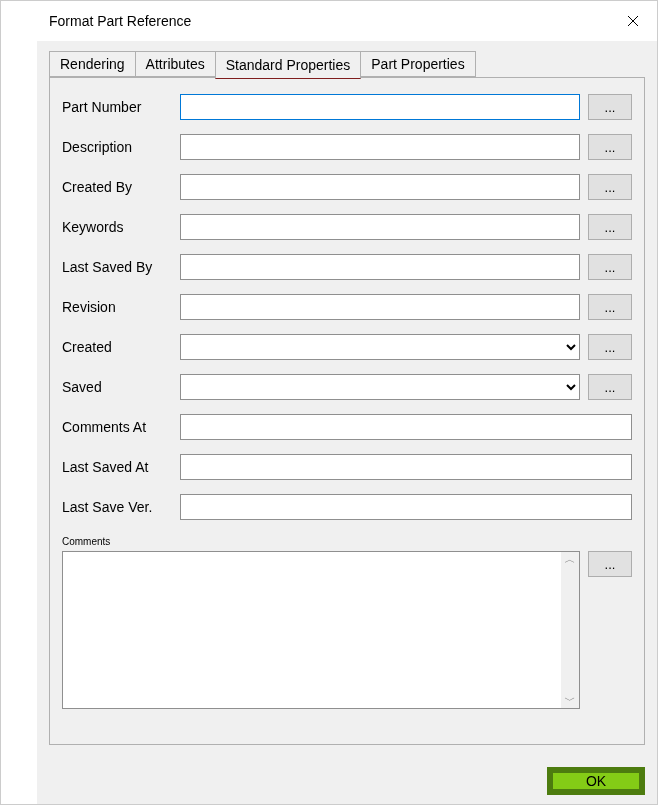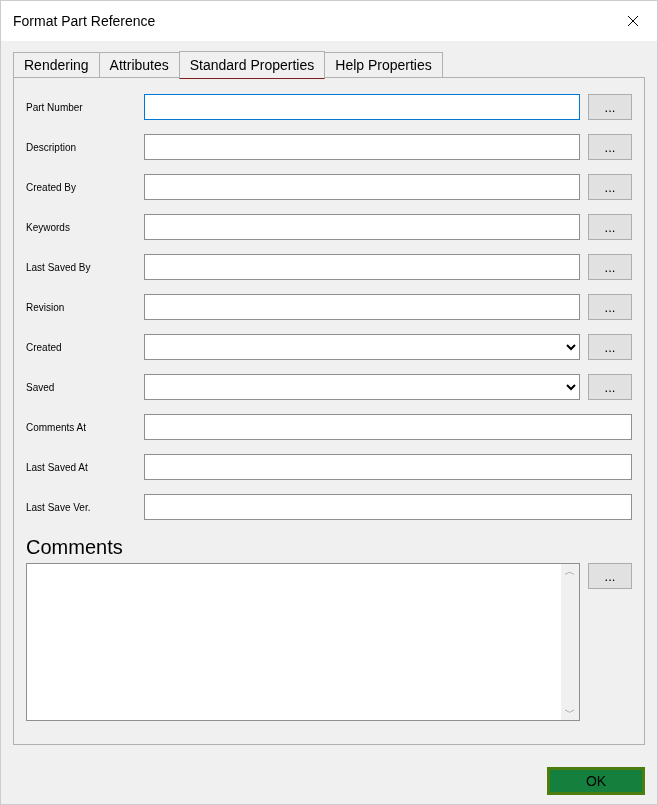"Format Part Reference" .window { padding-left: none -> 36px }
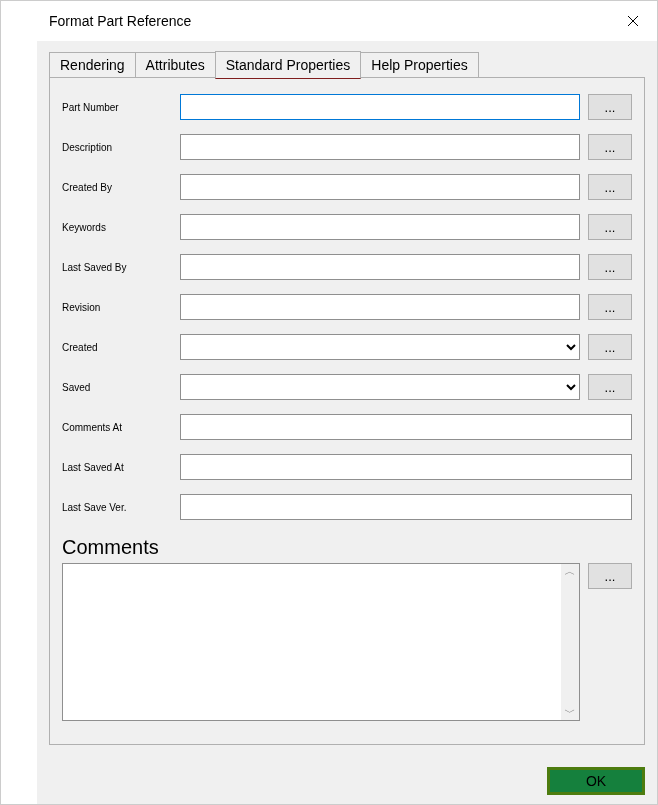"Rendering" .tabstrip { align-items: center -> flex-start }
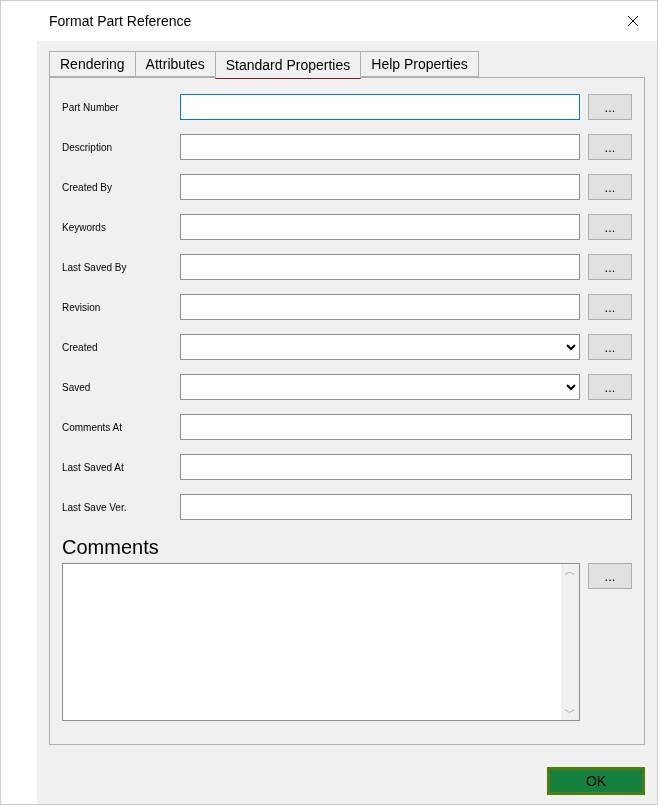"Help Properties" div.tab { text: Help -> Part }
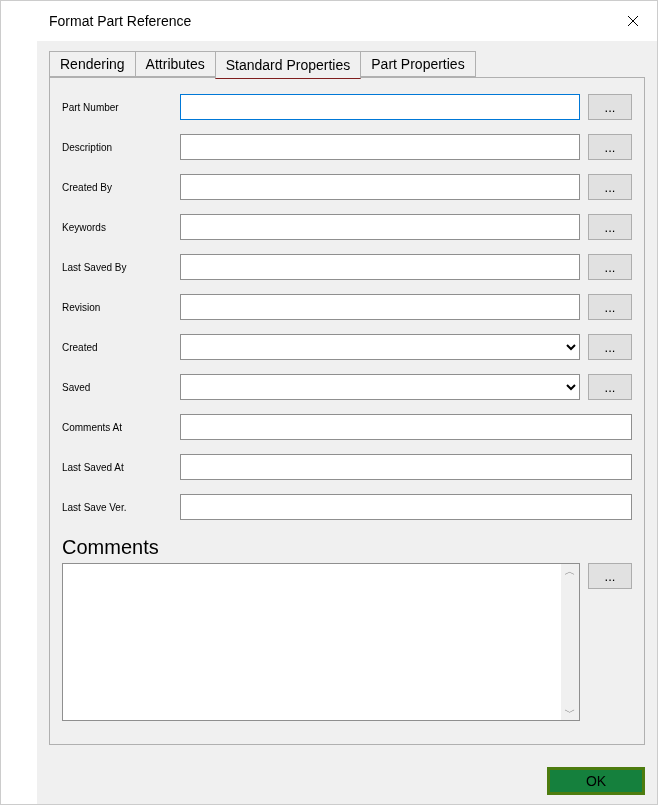"Part Number" .form-row .label { font-size: 10px -> 14px }
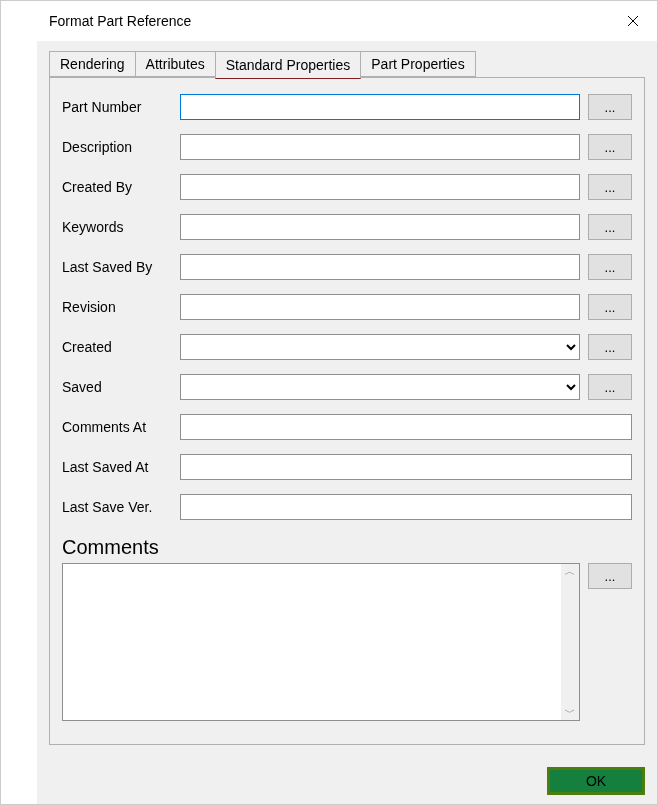"Comments" .comments-label { font-size: 20px -> 10px }
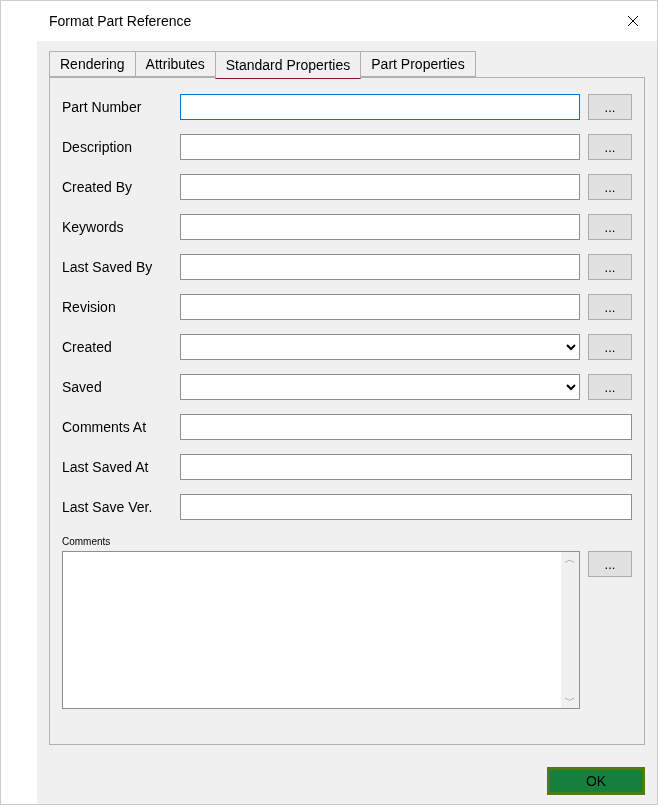"OK" .footer .btn.default { background: #15803d -> #84cc16; border: 3px solid #4d7c0f -> 6px solid #4d7c0f }
